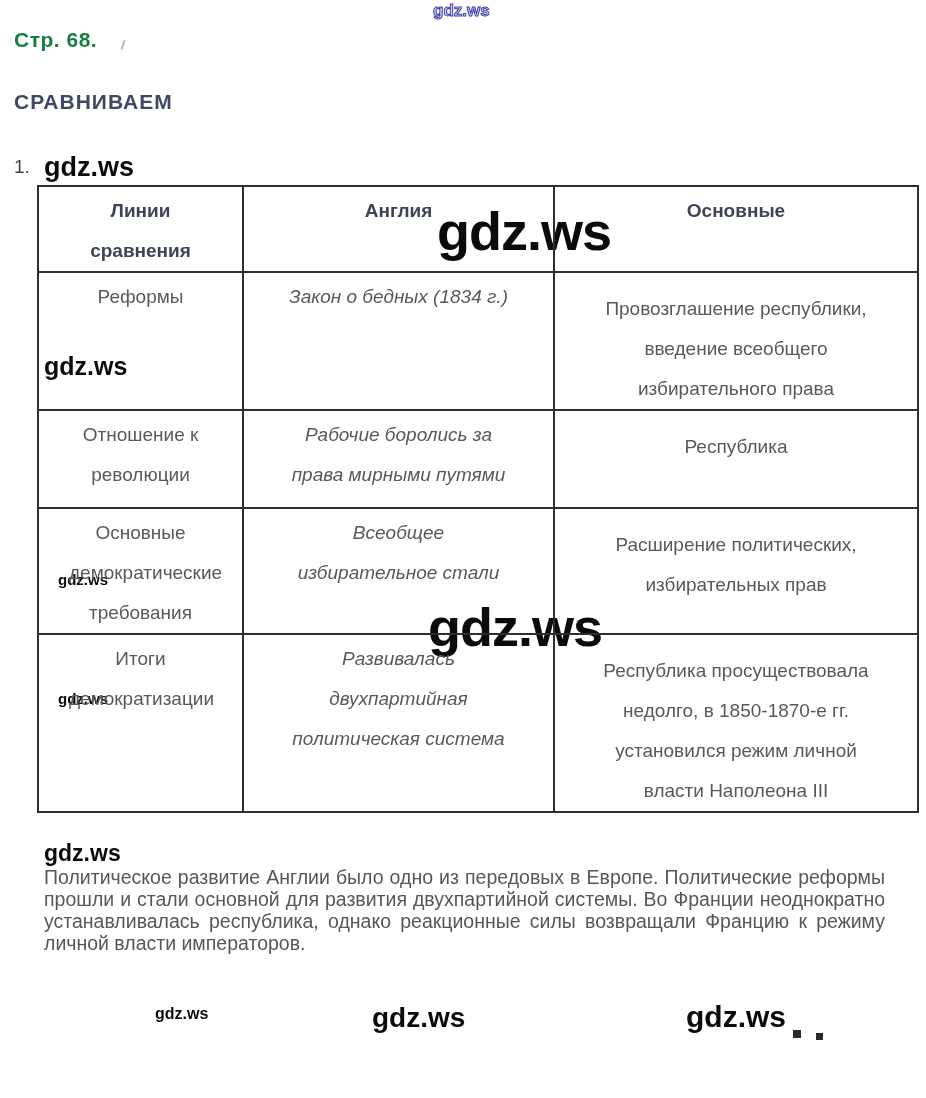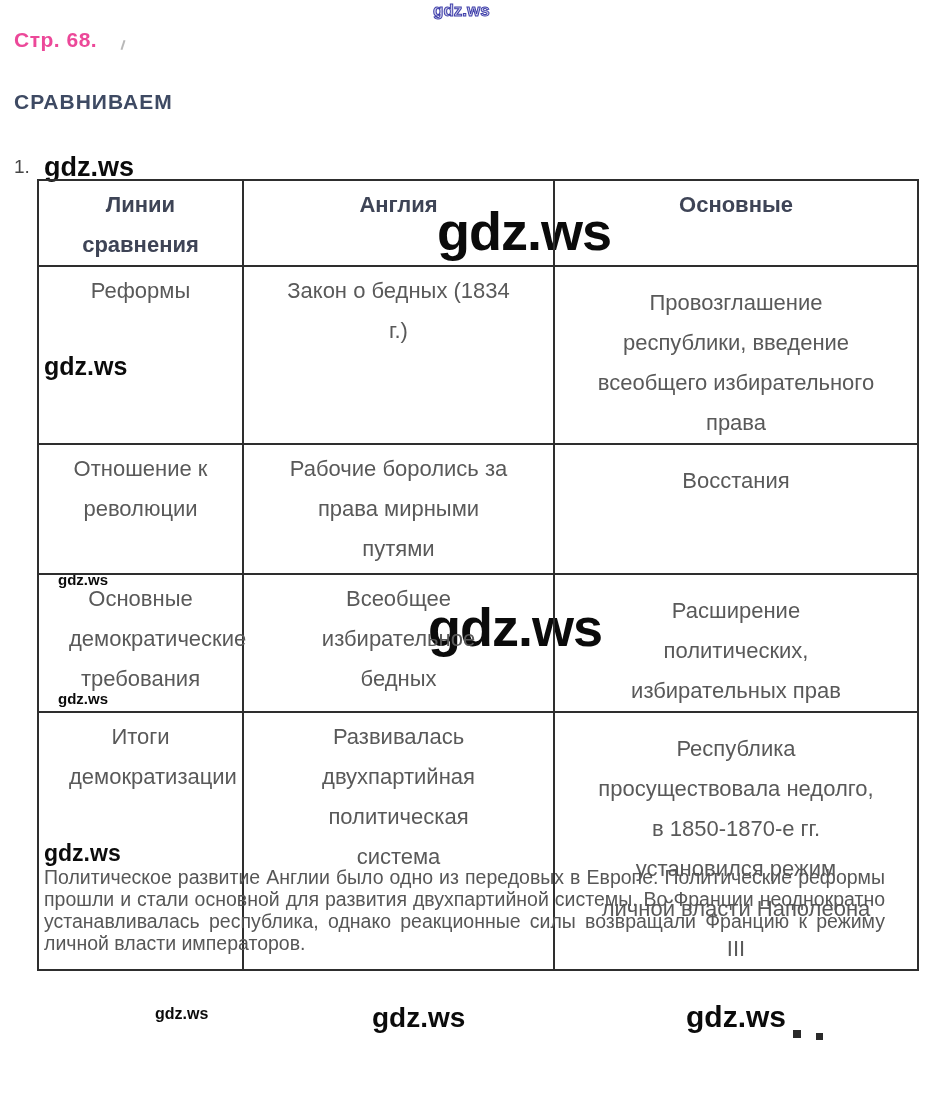"Стр. 68." .page-label { color: #ec4899 -> #15803d }
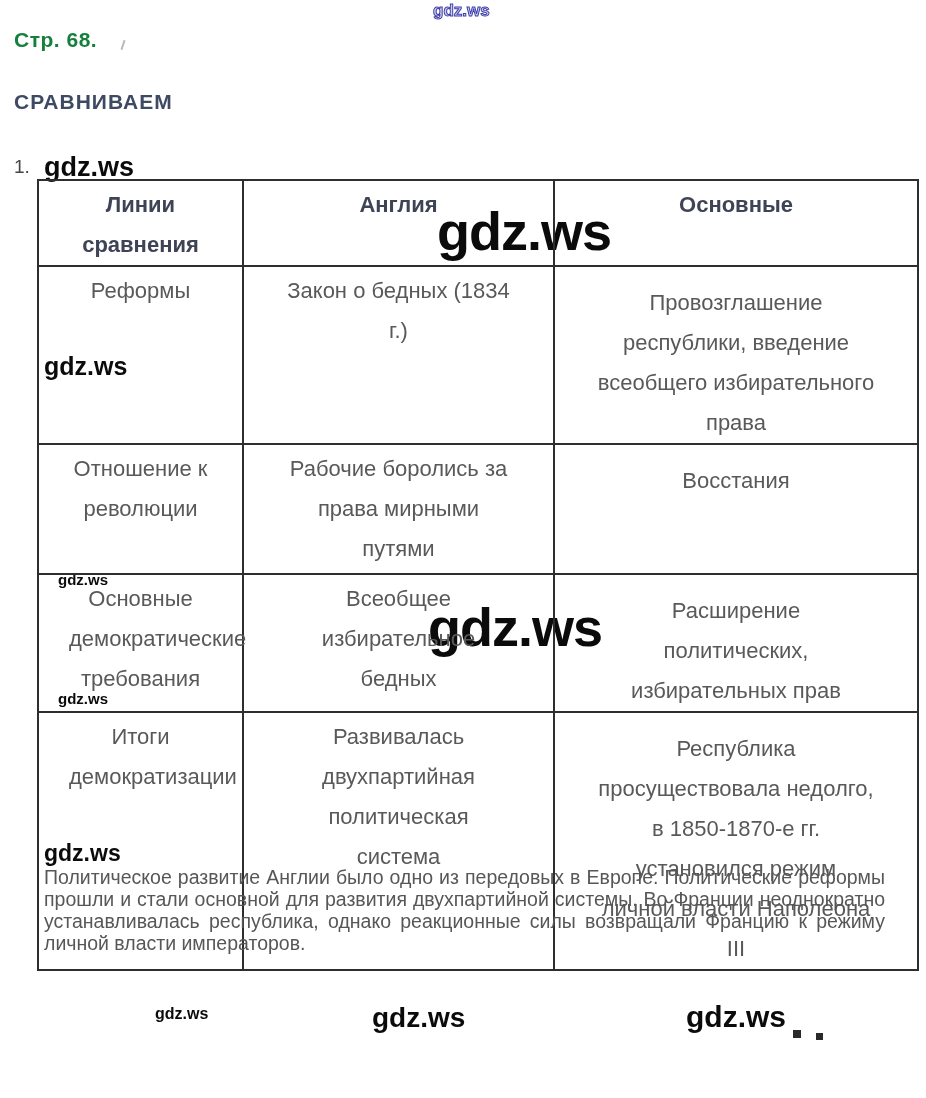"Линии сравнения" table.cmp { font-size: 22px -> 19px; top: 179px -> 185px }
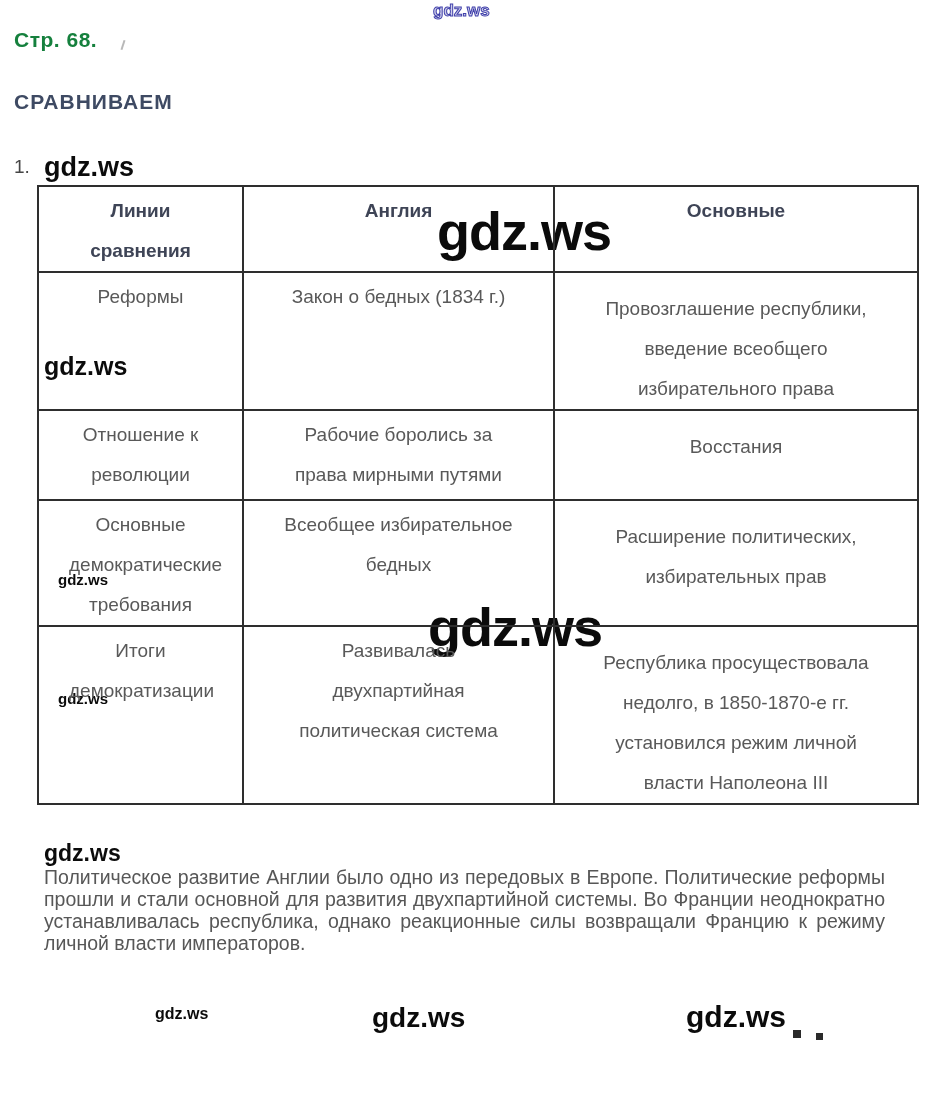"Закон о бедных (1834 г.)" td.c2 { font-style: none -> italic; padding: 4px 40px 4px -> 4px 40px 12px }
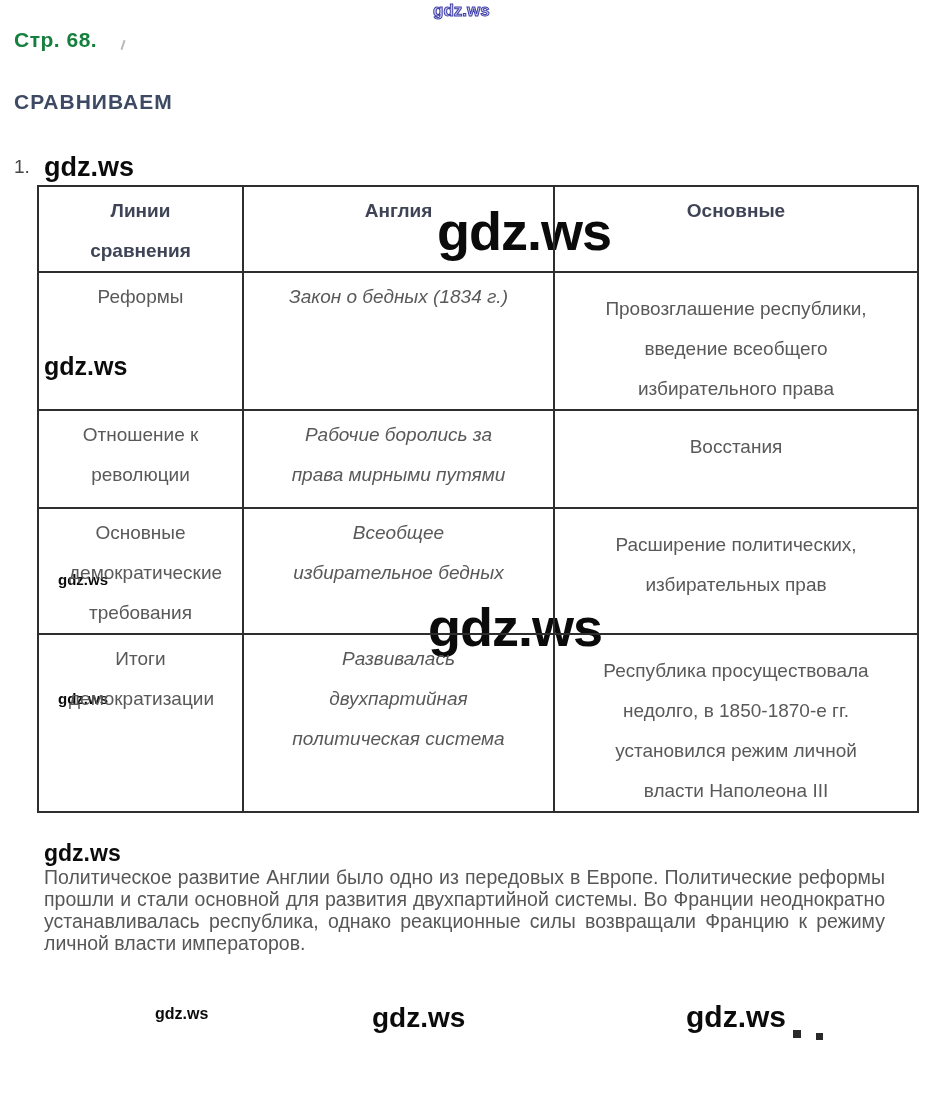"Восстания" td.c3 { text: Восстания -> Республика }
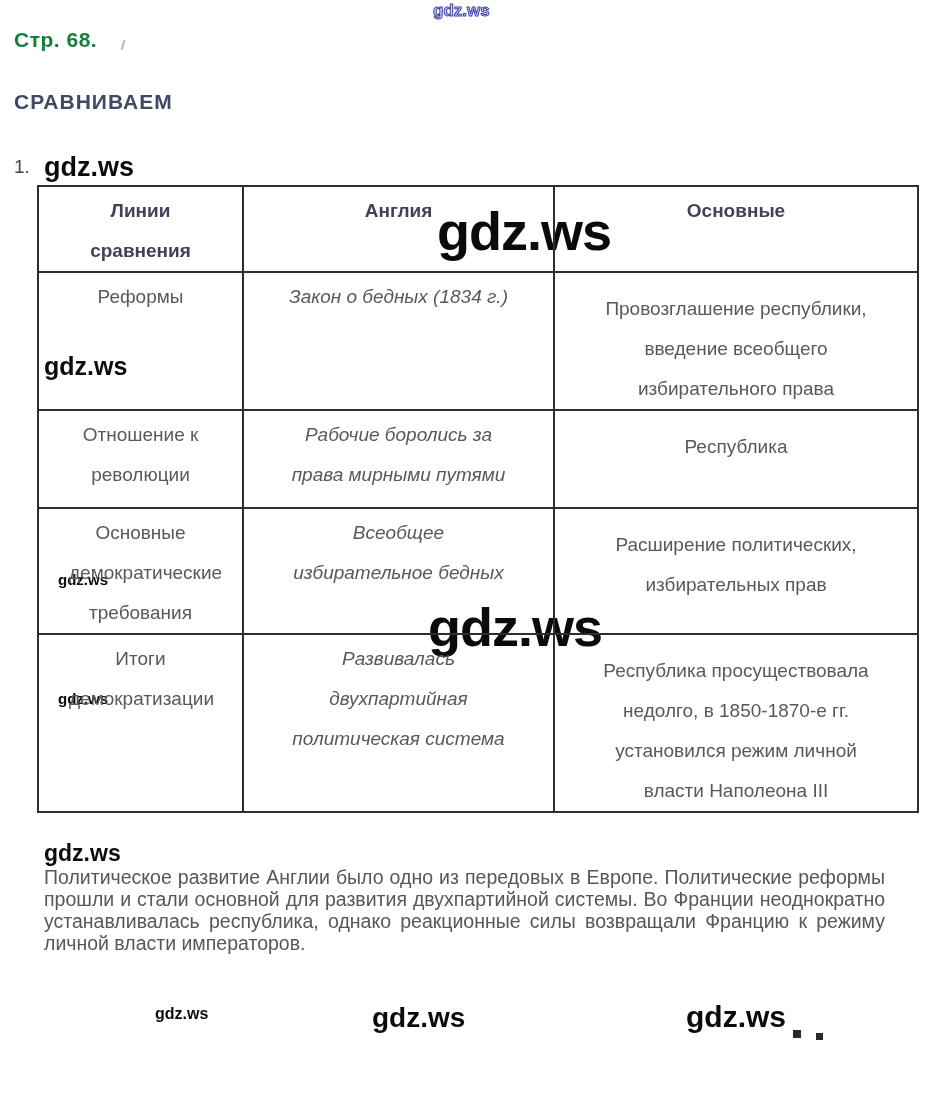"Всеобщее избирательное бедных" td.c2 { text: бедных -> стали }
